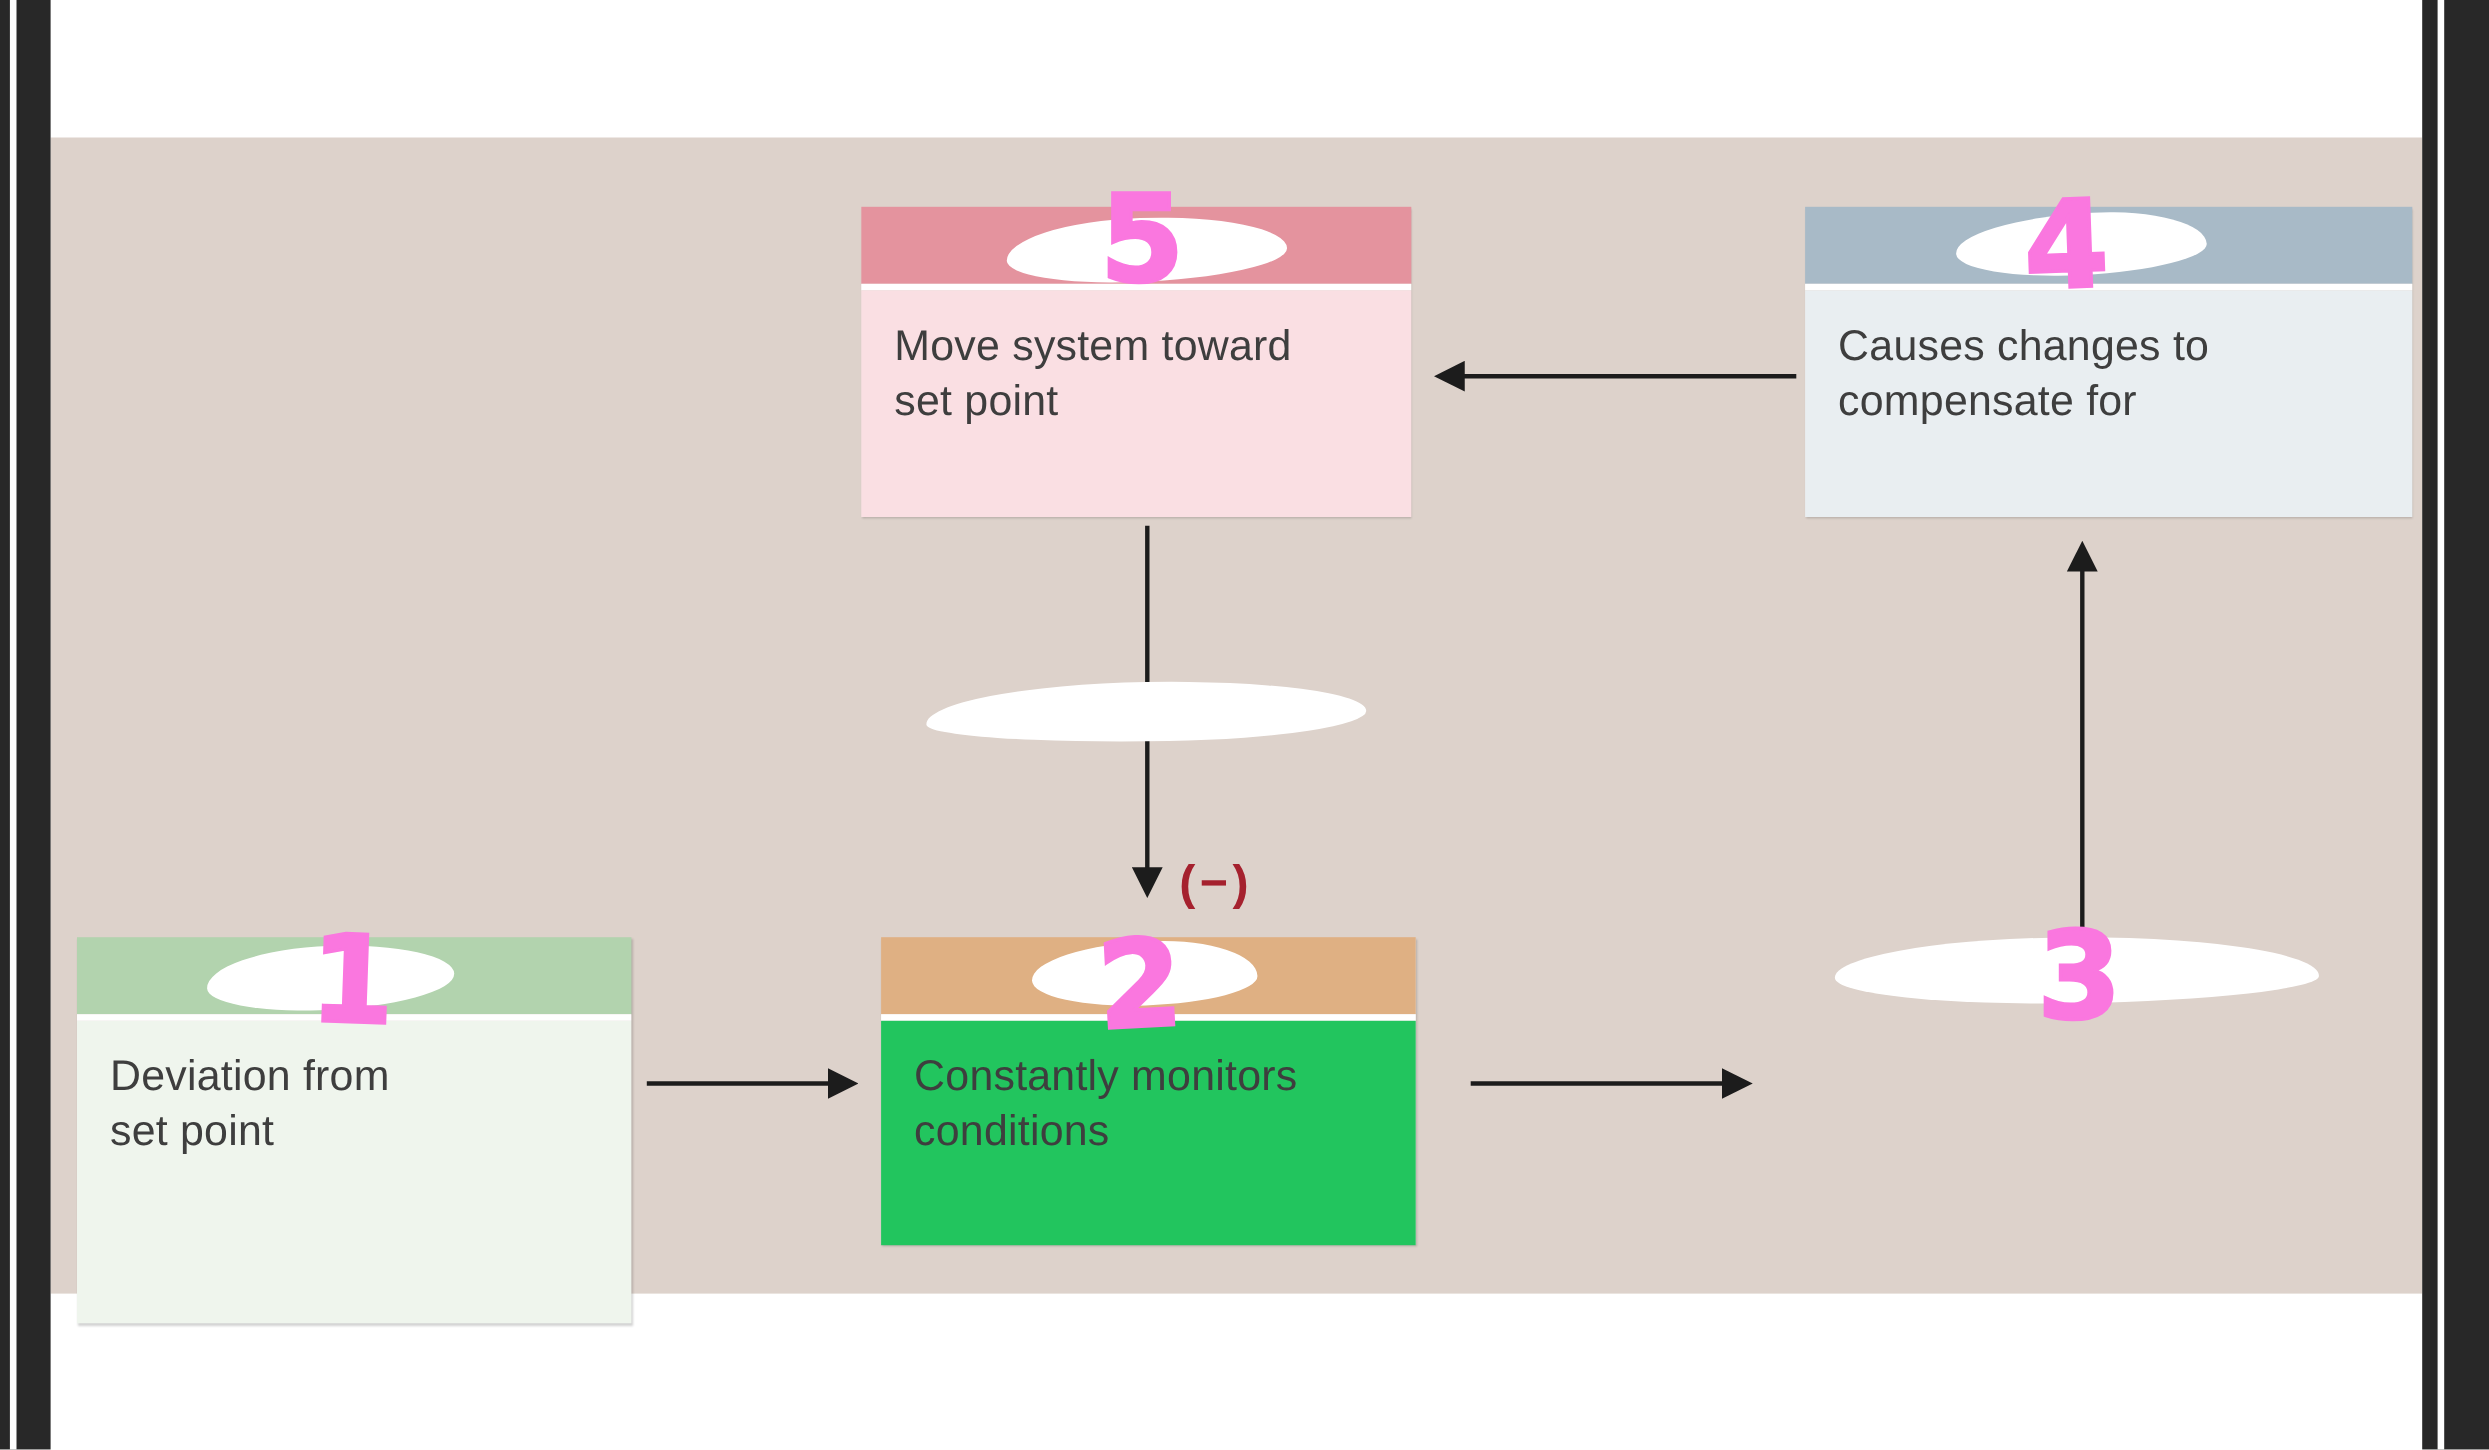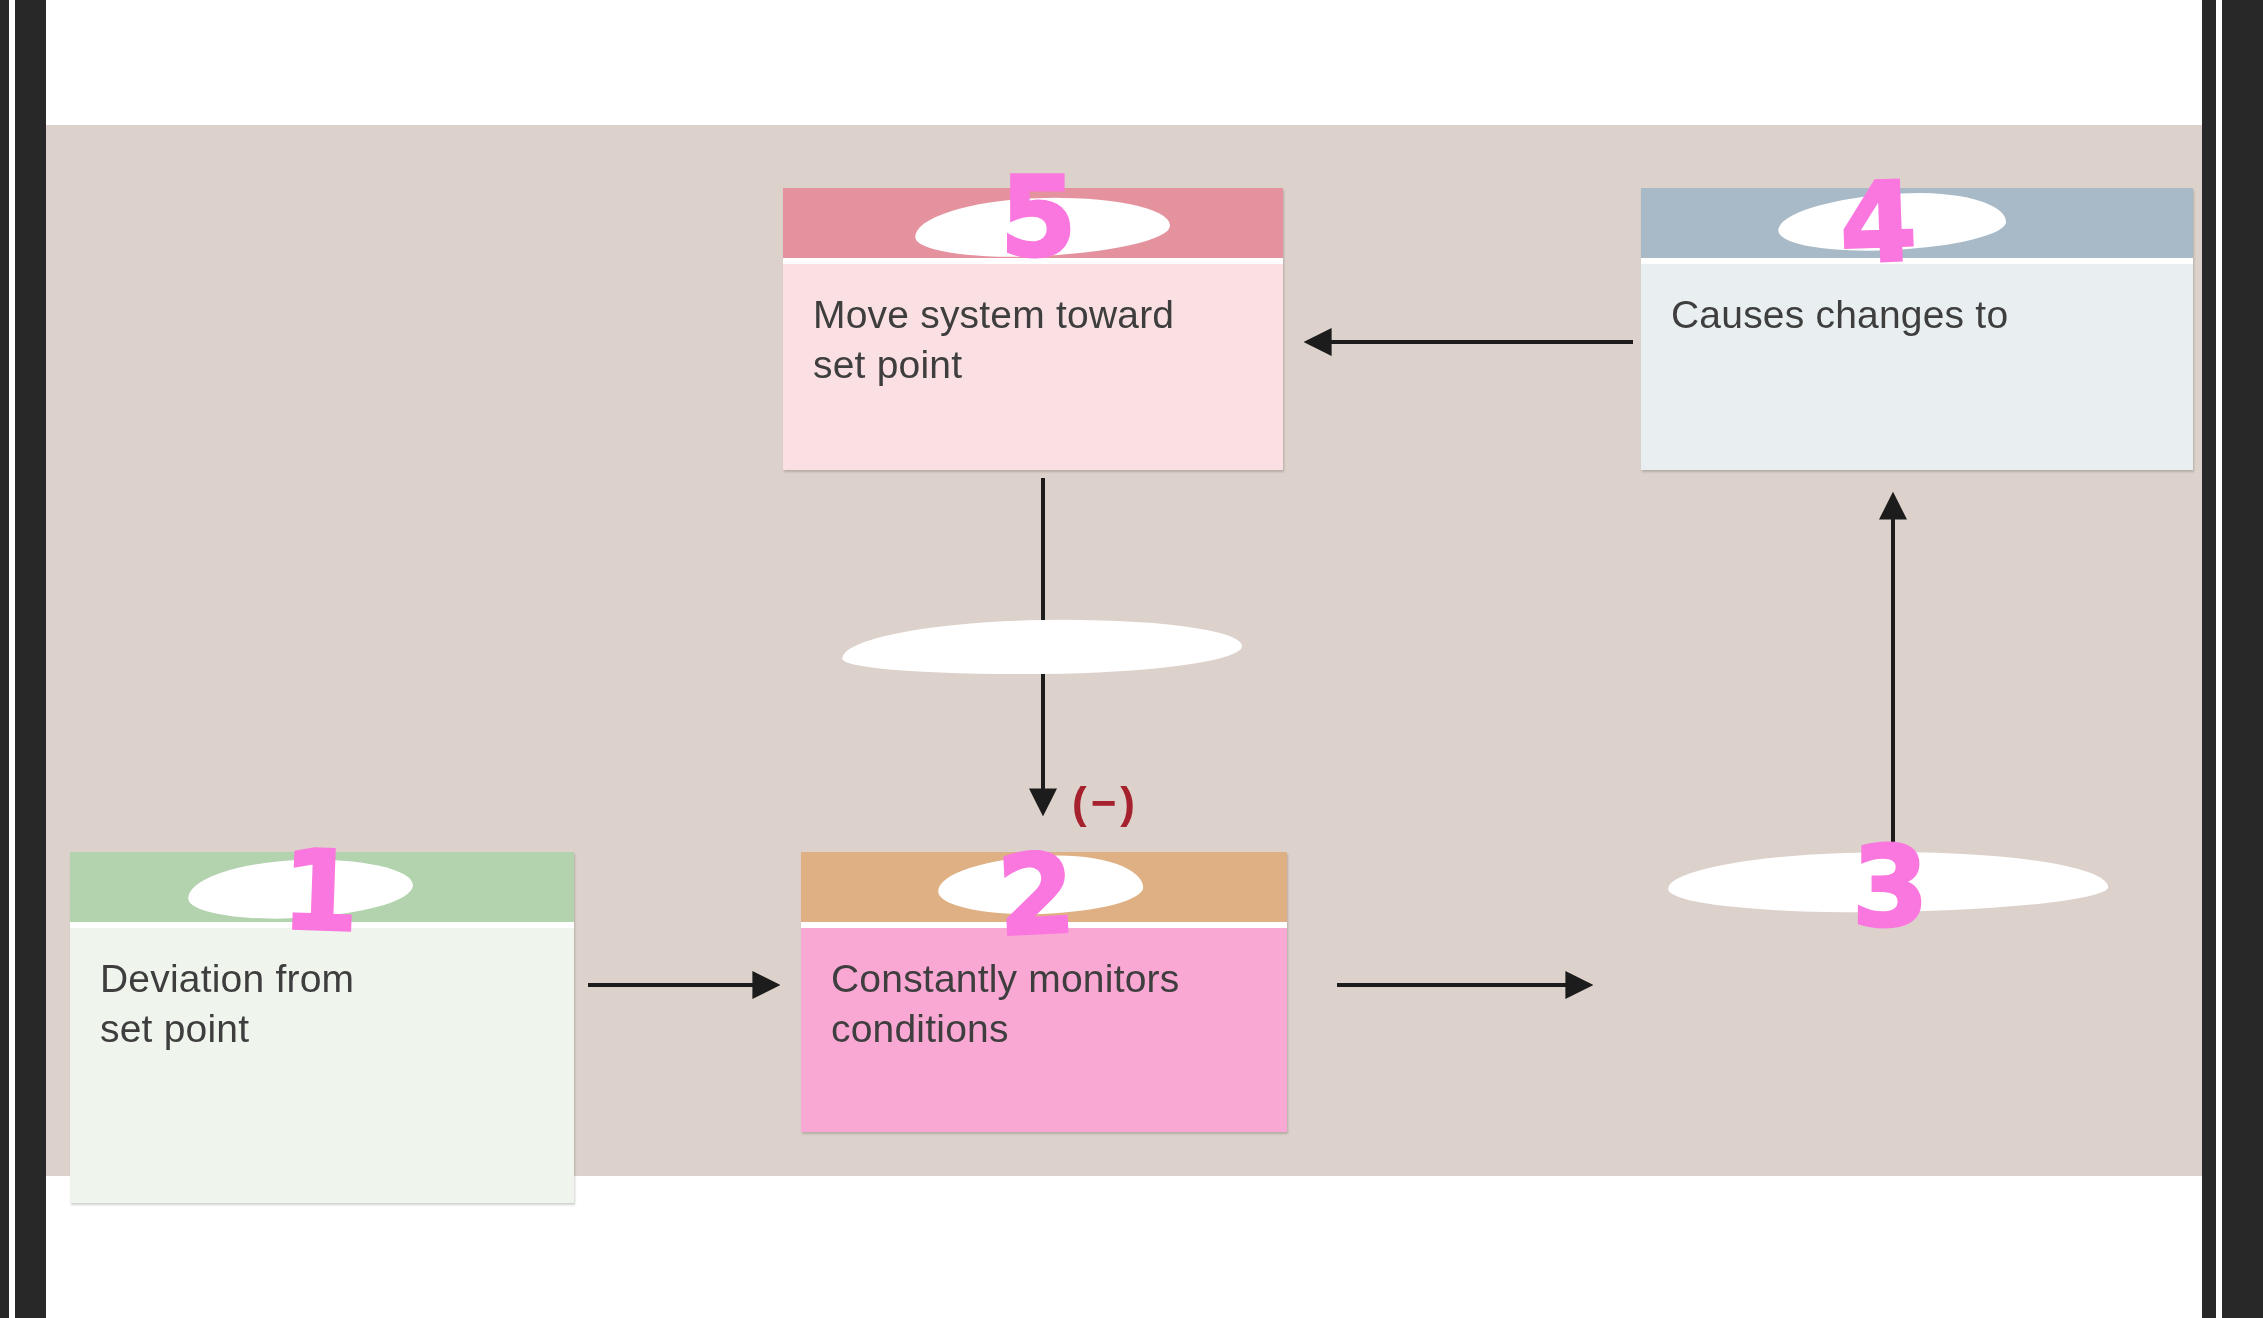"compensate for" div { html: none -> <div>compensate for</div> }
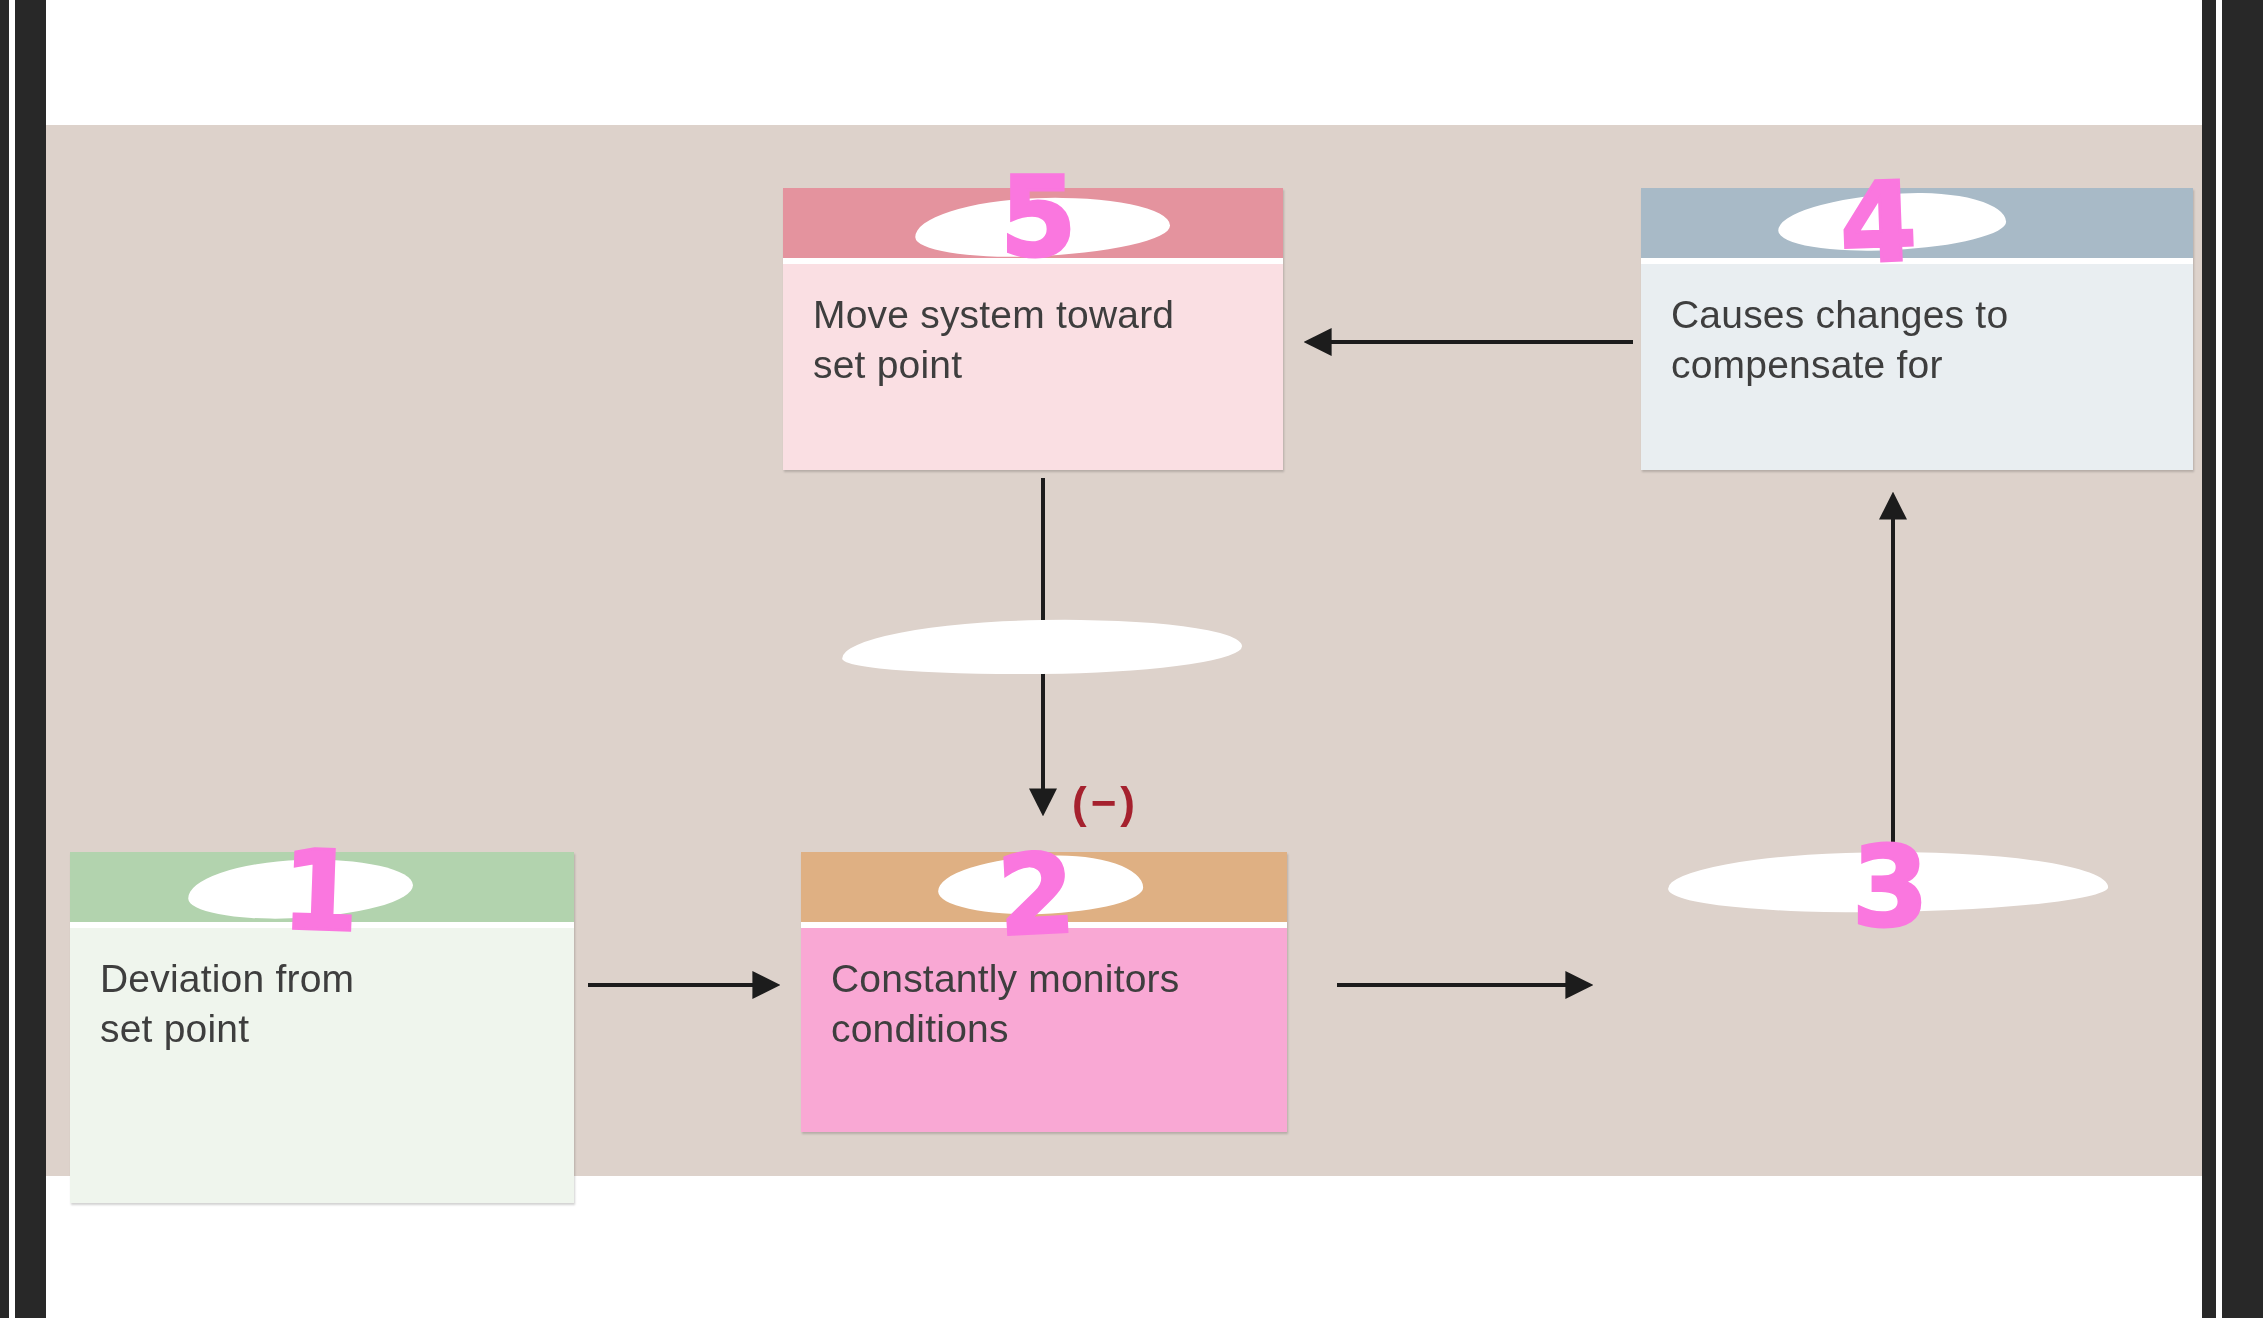"Constantly monitors" .bdy-tan { background: #f9a8d4 -> #22c55e }
